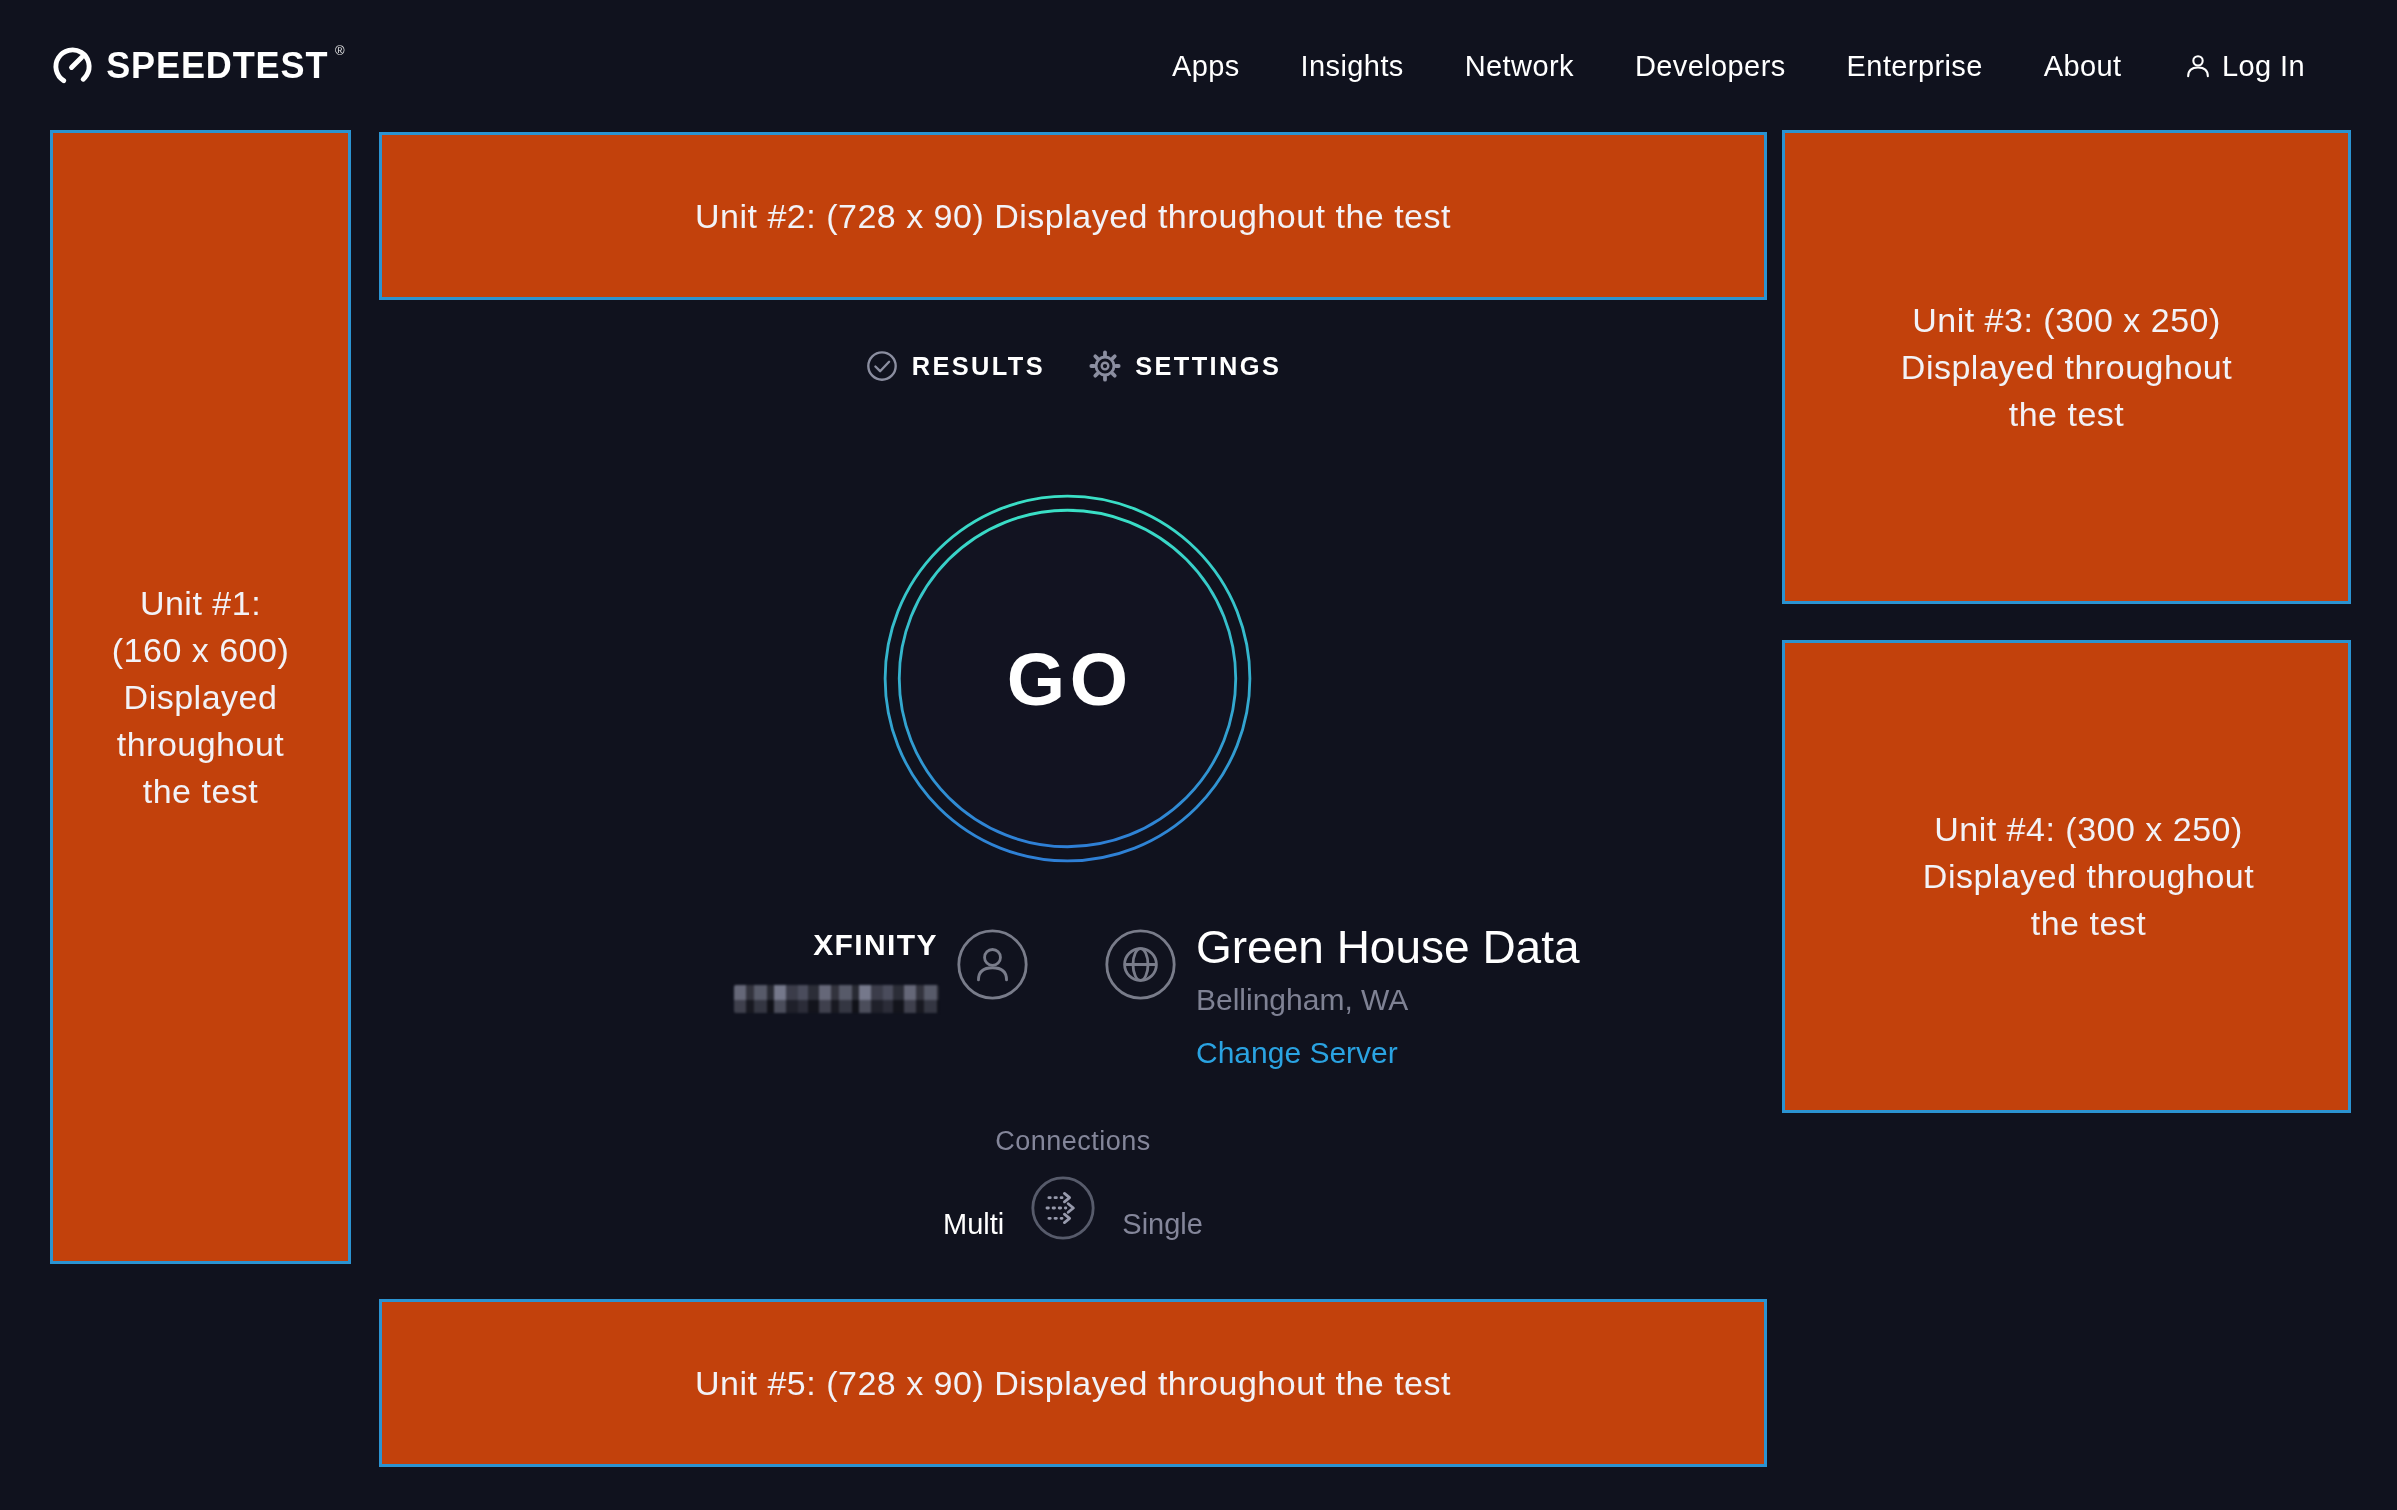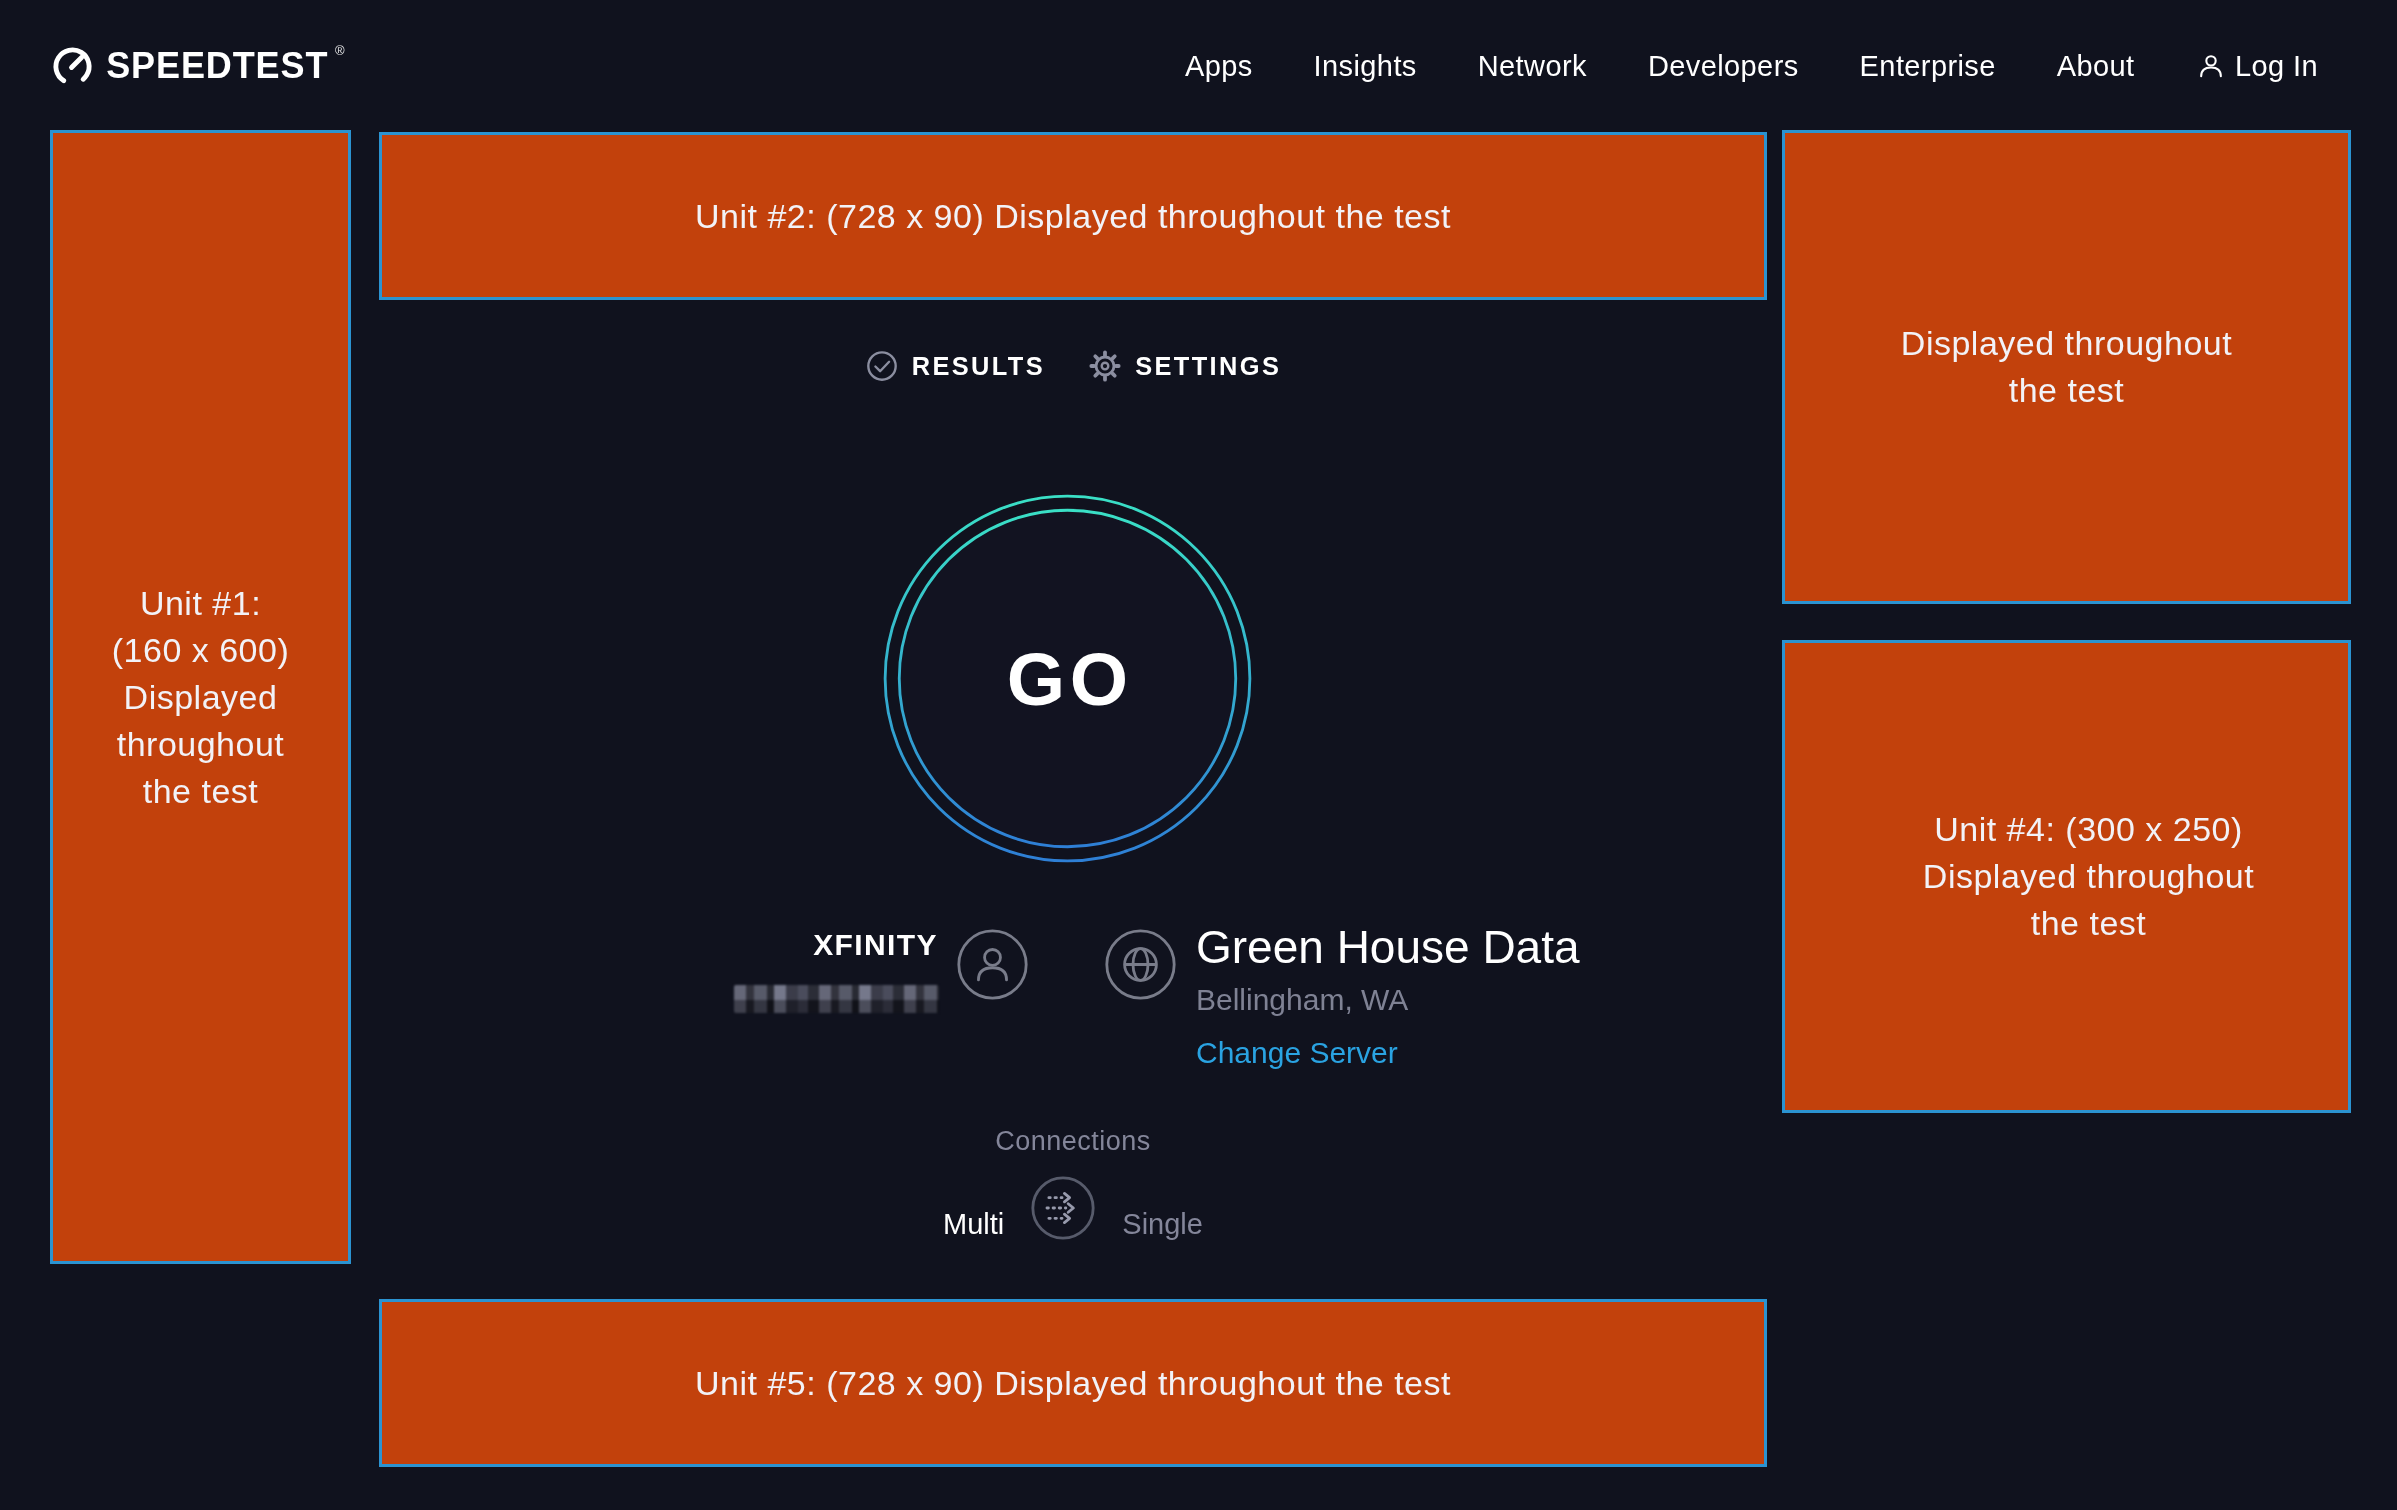"Apps" .nav-items { right: 79px -> 92px }
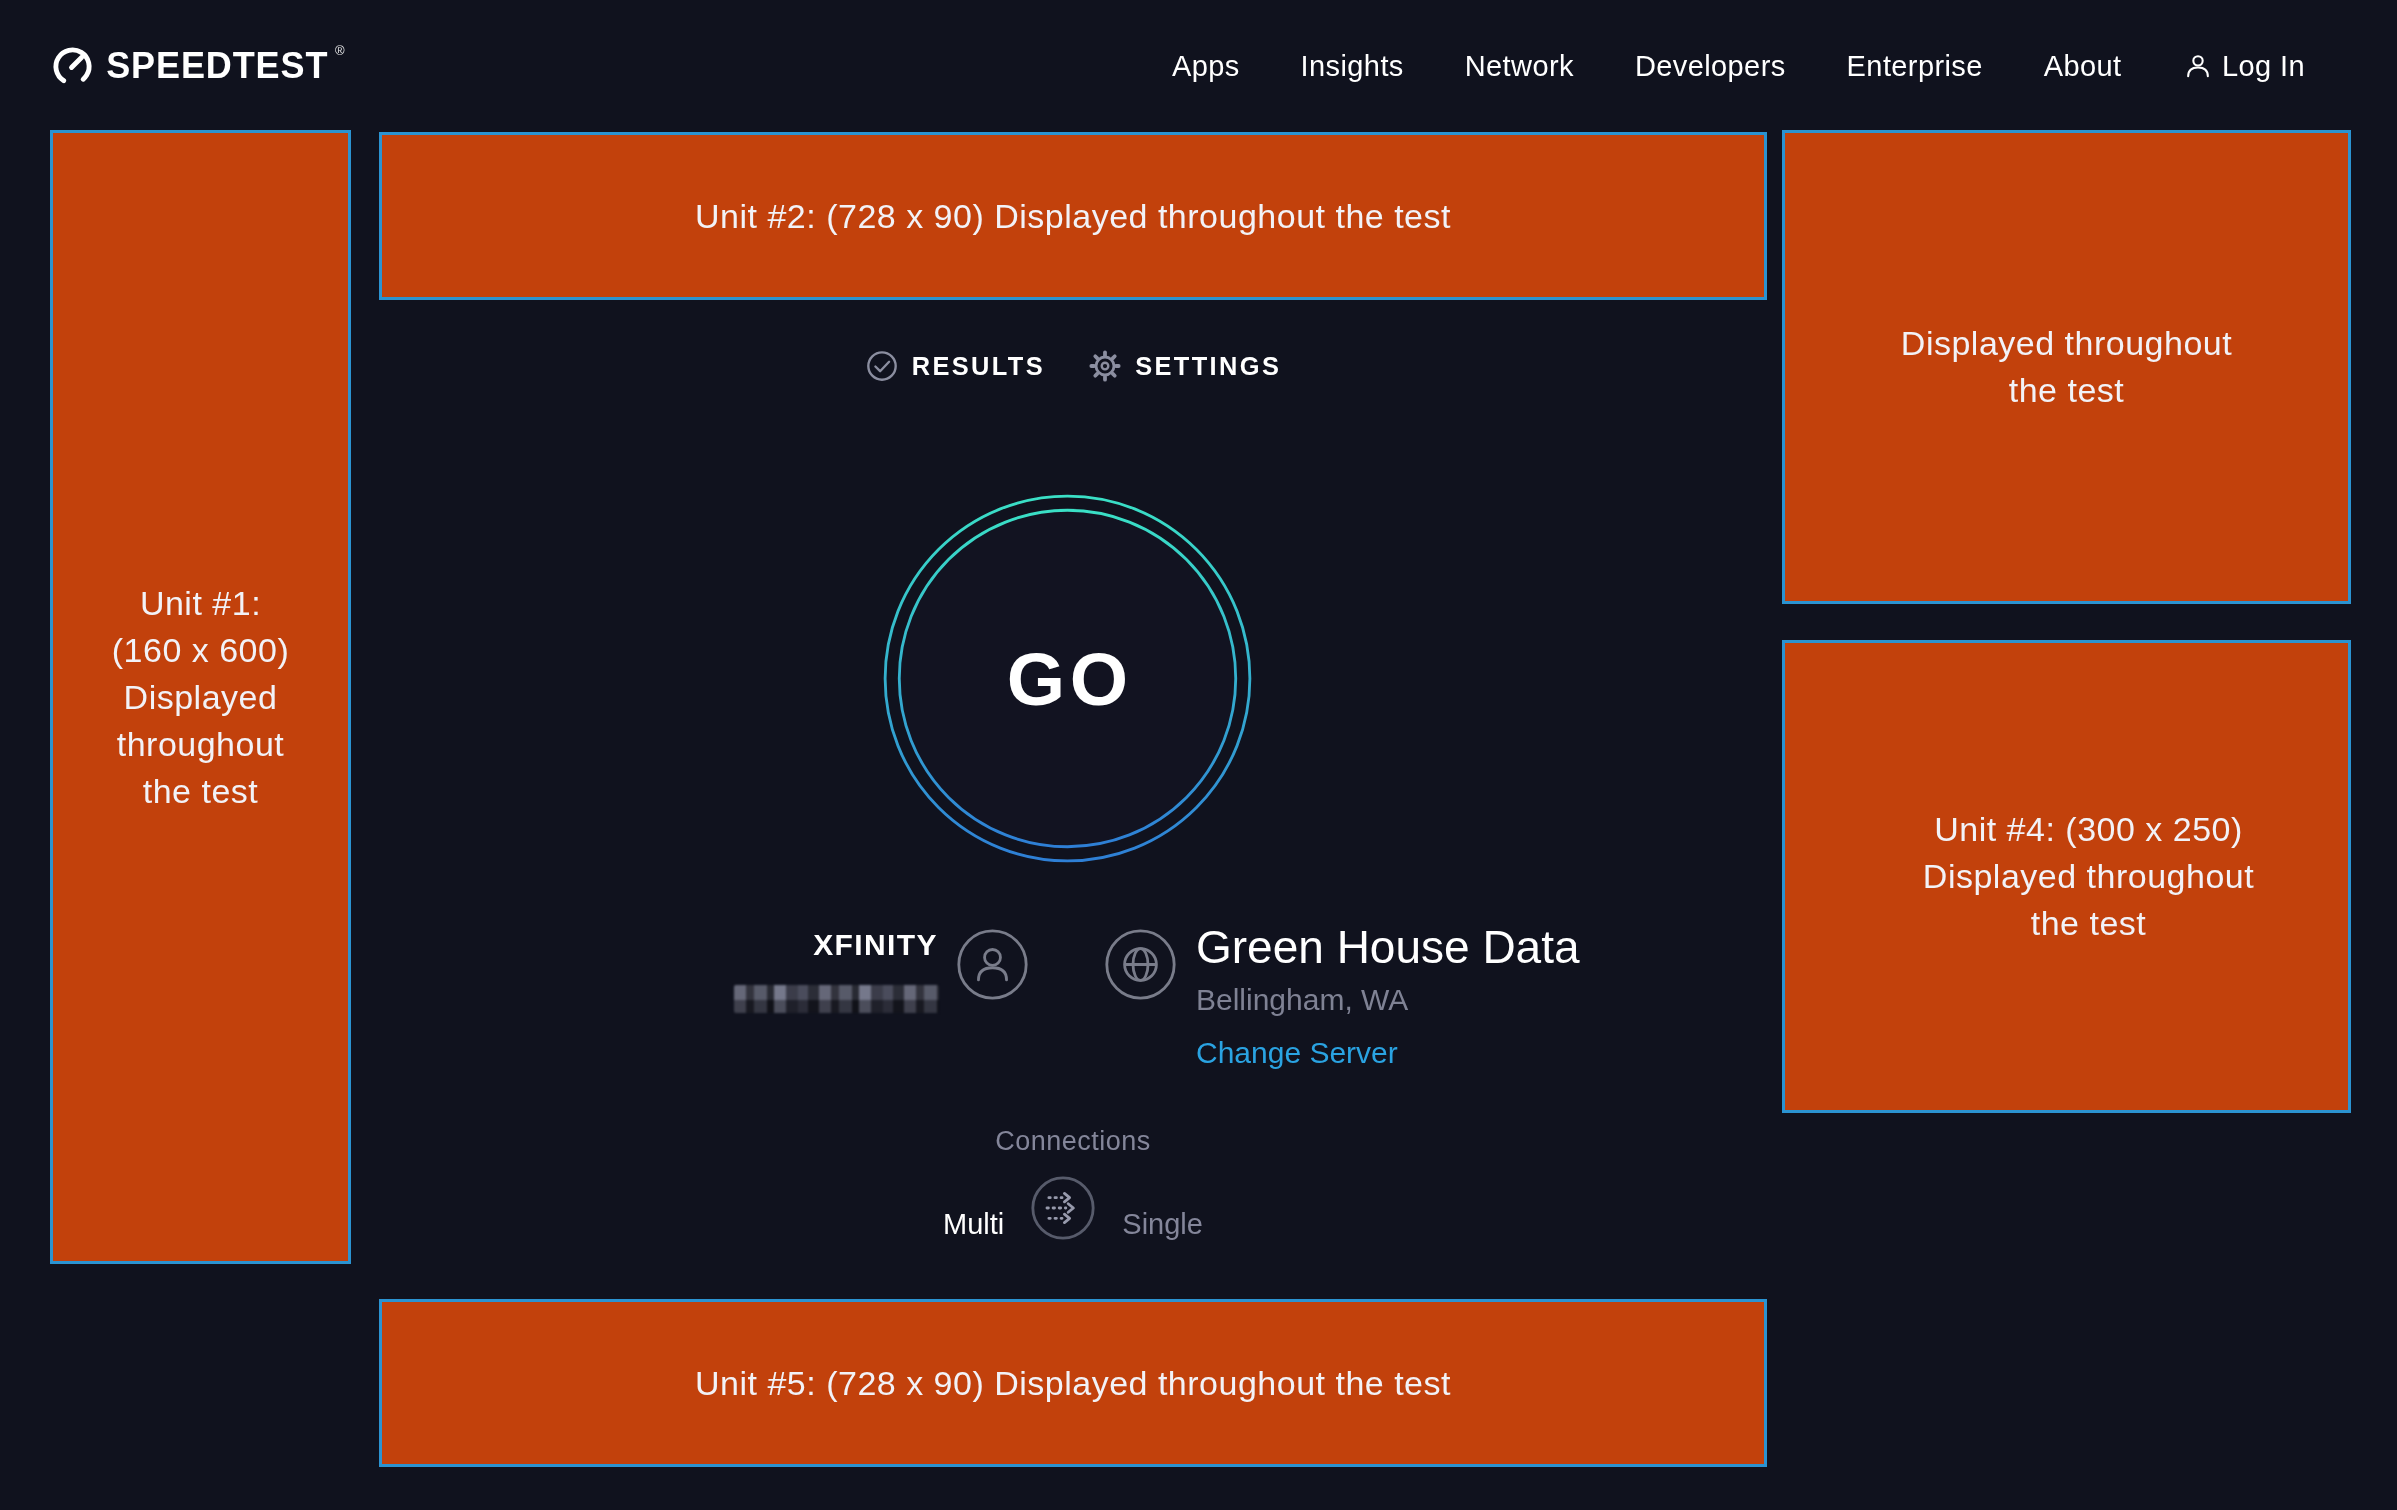"Unit #3: (300 x 250)" span { html: none -> <span>Unit #3: (300 x 250)</span> }
